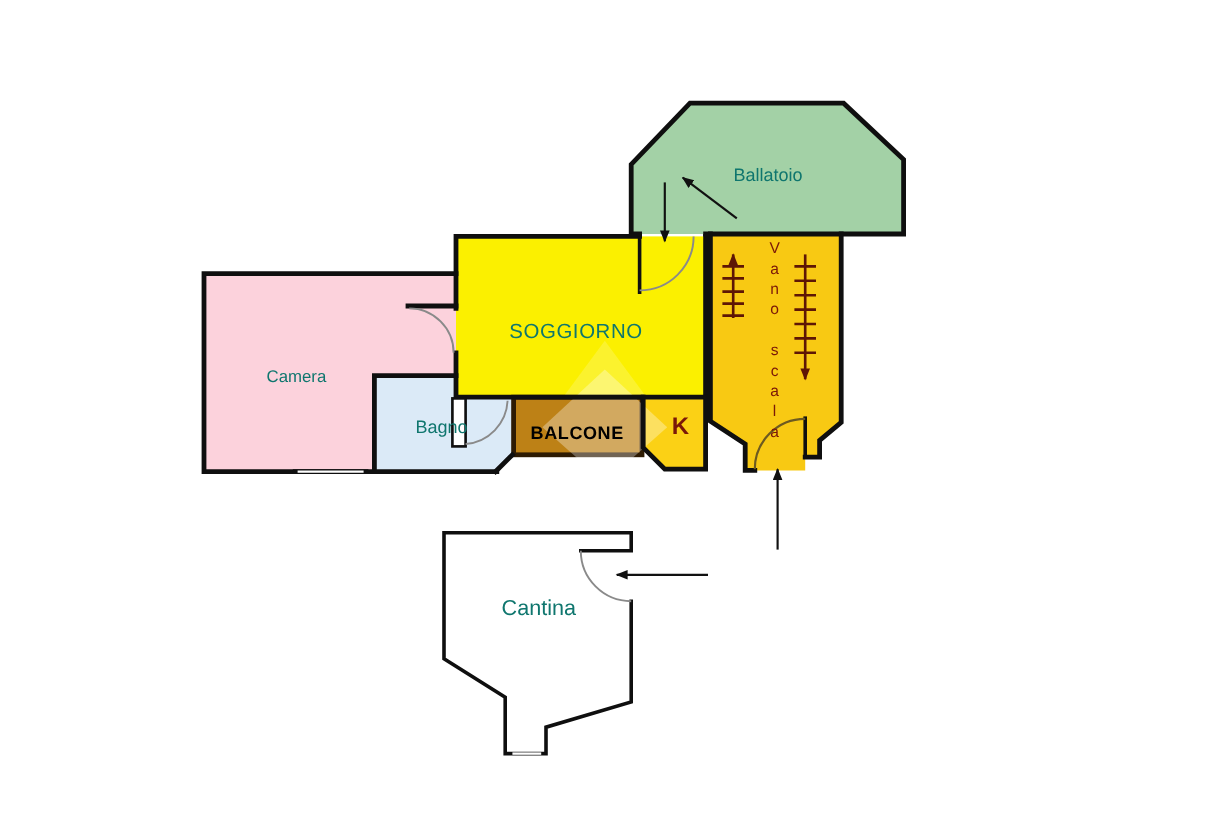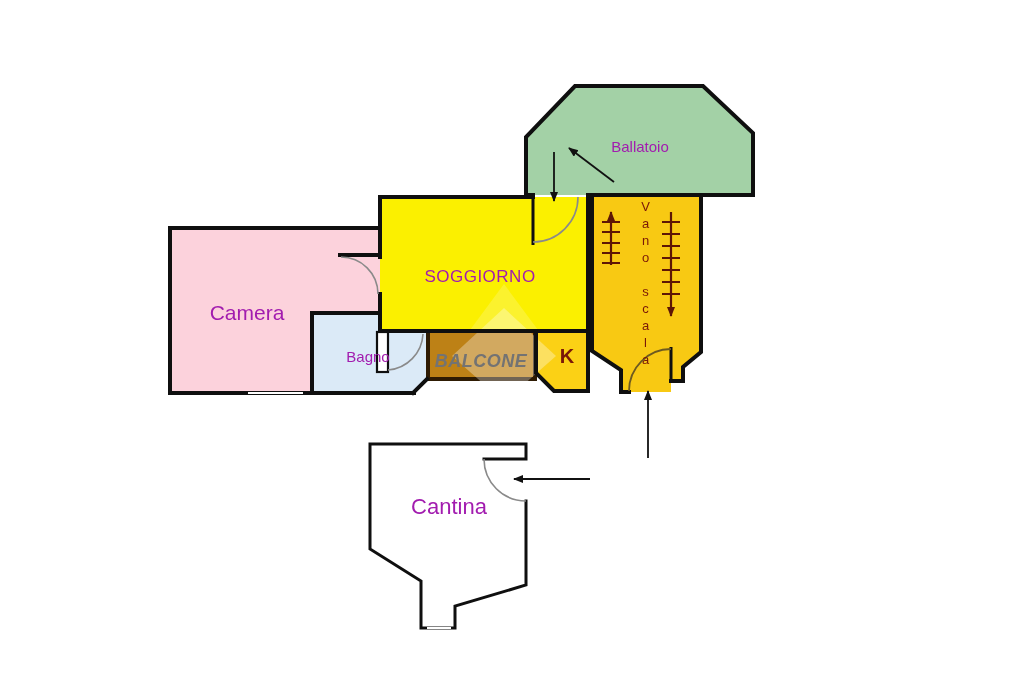"Ballatoio" .lbl { color: #a21caf -> #0f766e }
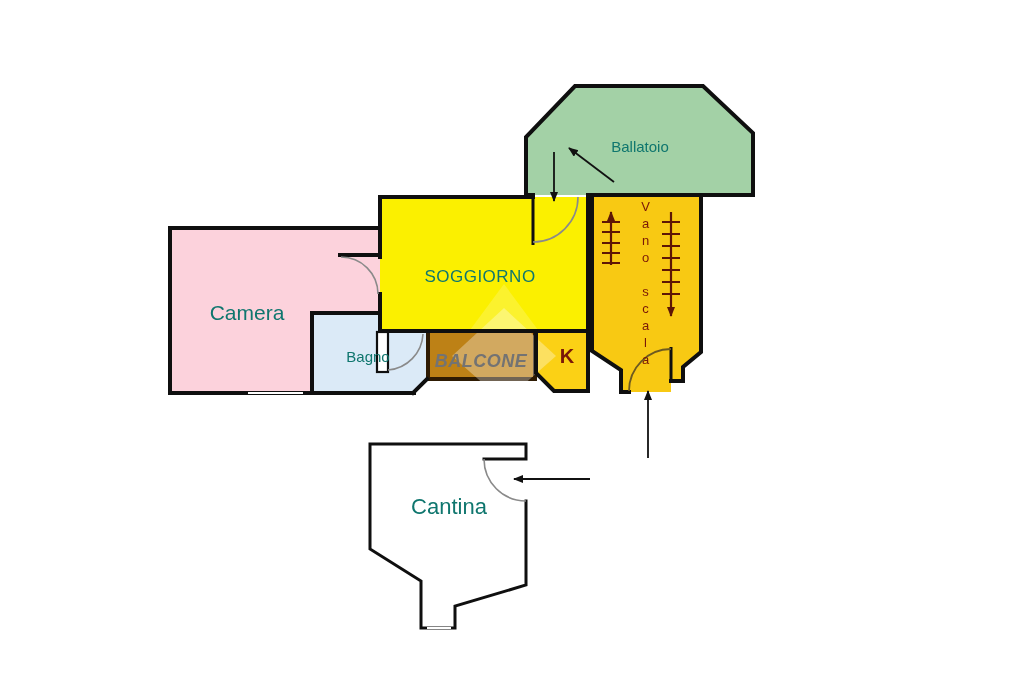"Camera" .lbl-camera { font-size: 21px -> 14px }
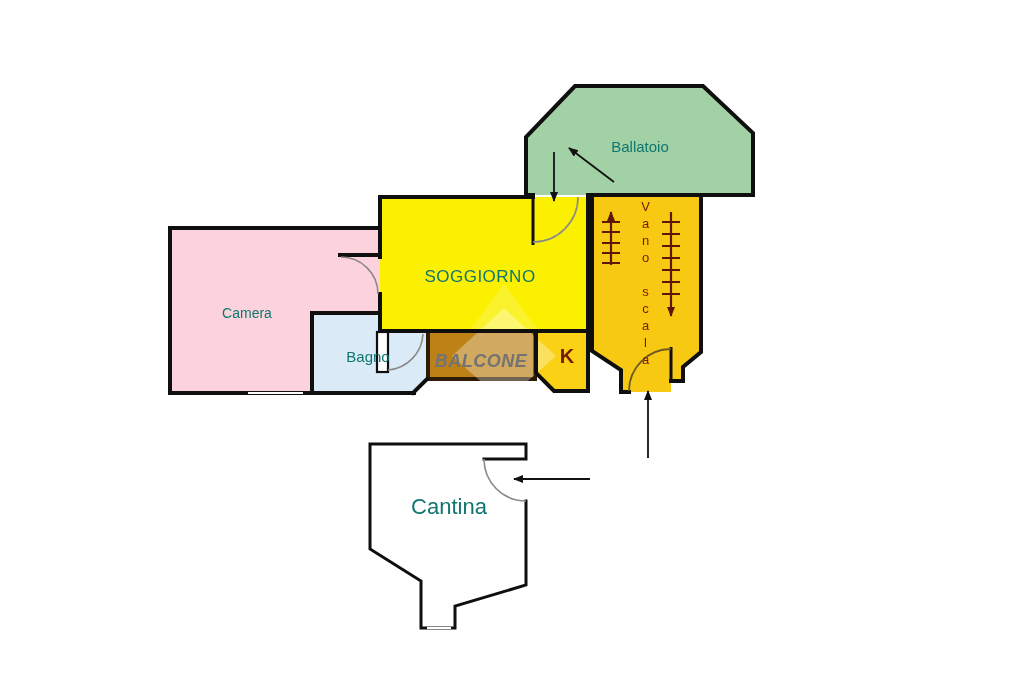"BALCONE" .lbl-balcone { color: #737373 -> #000000; font-size: 18px -> 15px; font-style: italic -> none }
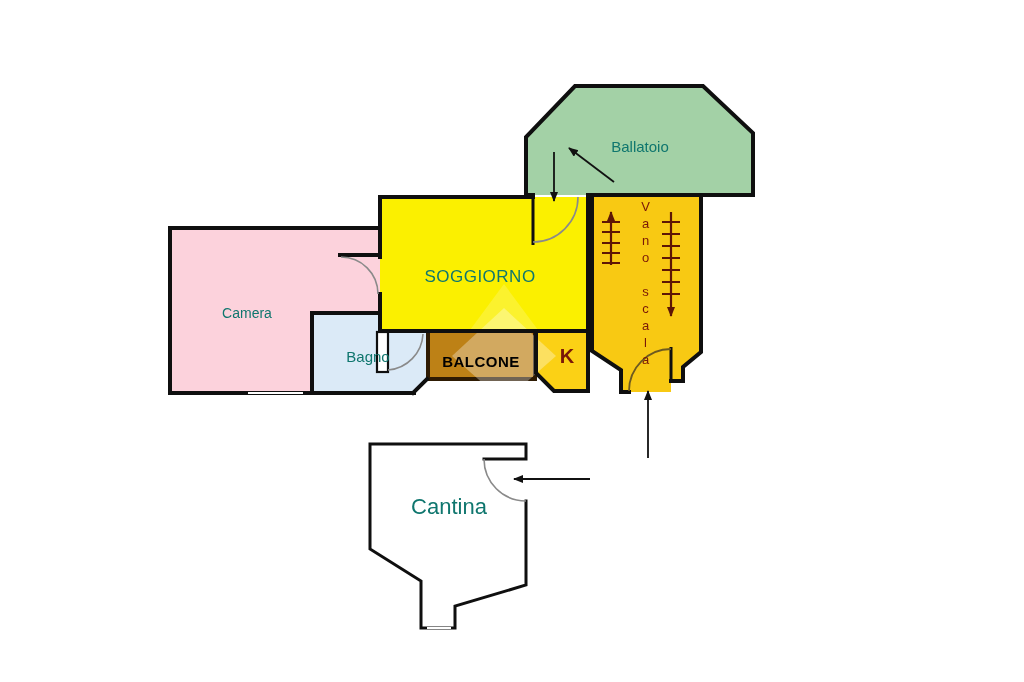"Cantina" .lbl-cantina { font-size: 22px -> 18px }
